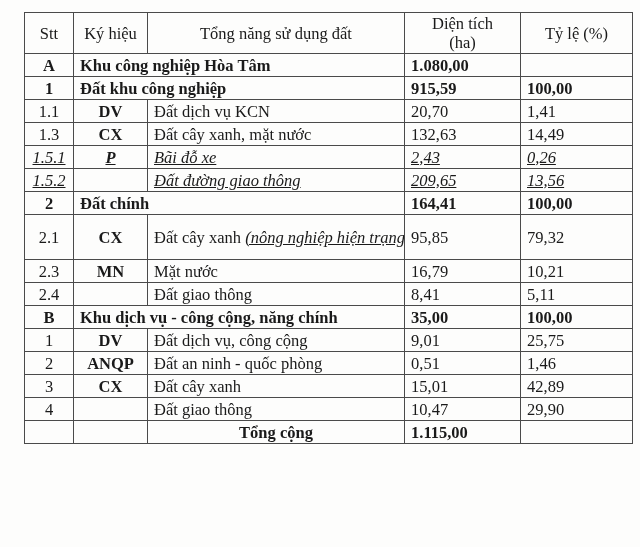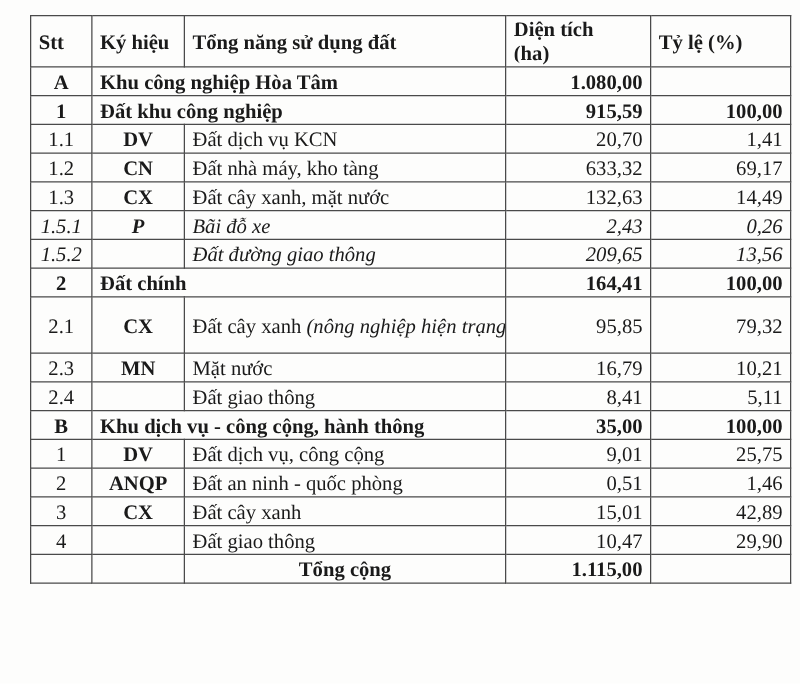"Stt" table.land th { font-weight: bold -> normal; text-align: left -> center }
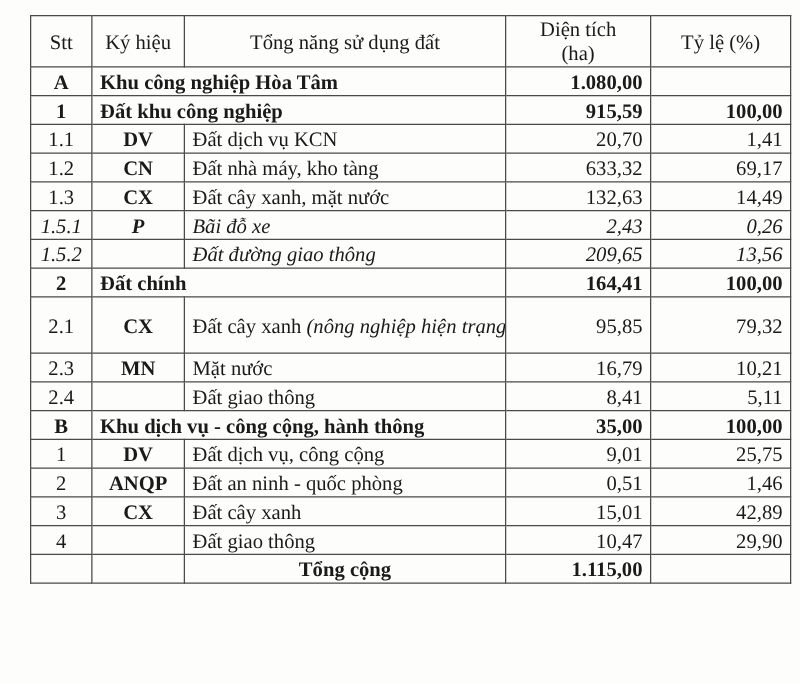"1.080,00" .right { text-align: right -> left }
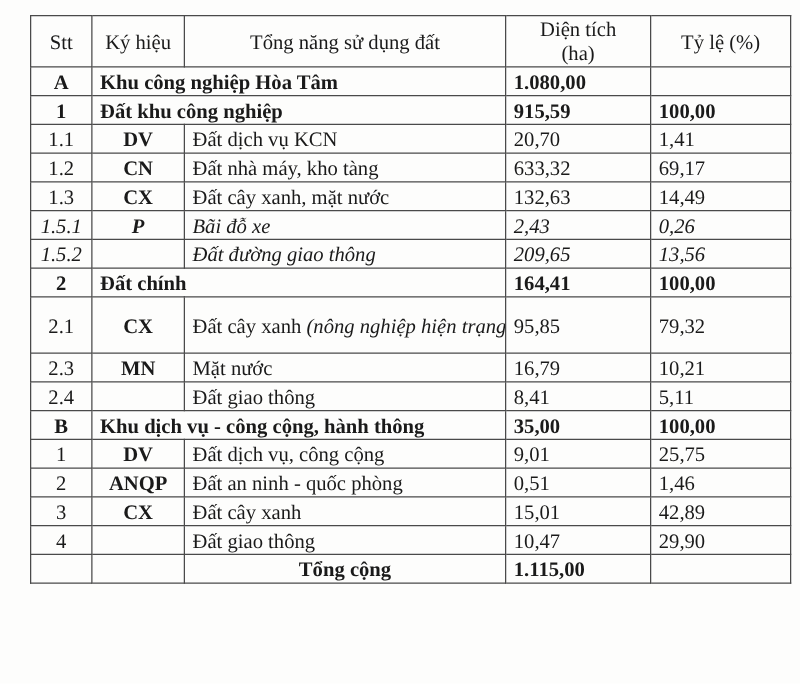"1.2" tr { html: <tr> <td>1.2</td> <td>CN</td> <td>Đất nhà máy, kho tàng</td> <td>633,32</td> <td>69,17</td> </tr> -> none }
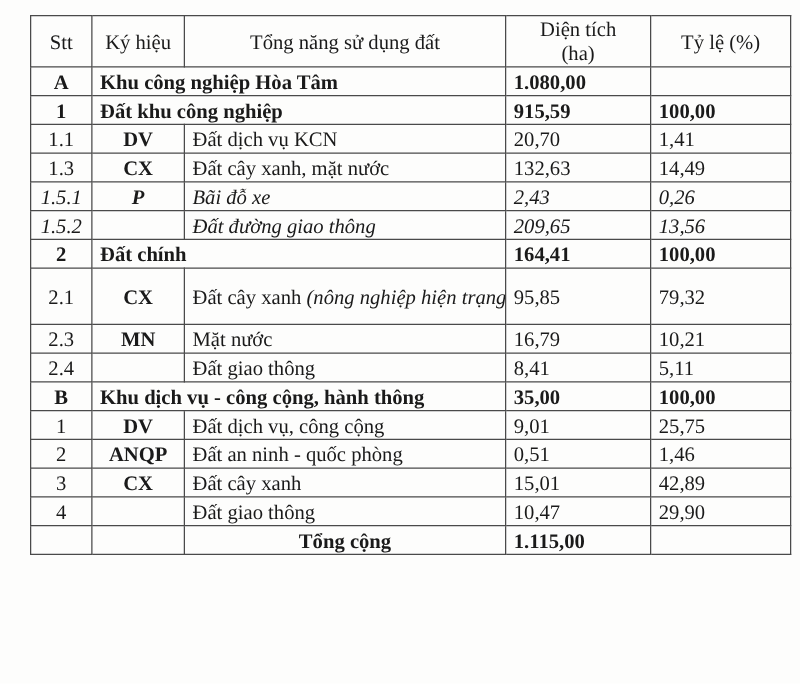"1.5.1" .italic { text-decoration: none -> underline }
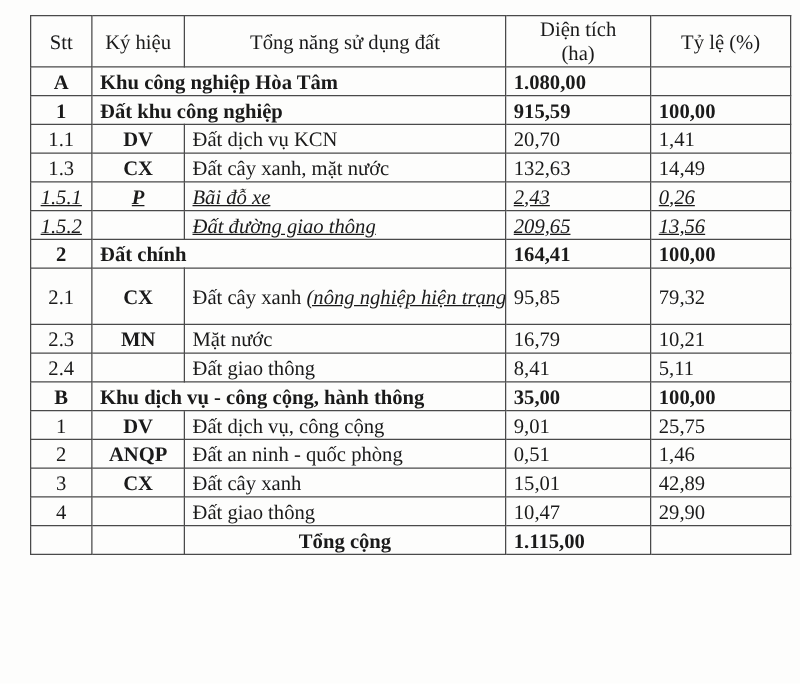"Khu dịch vụ - công" td.bold { text: hành thông -> năng chính }
